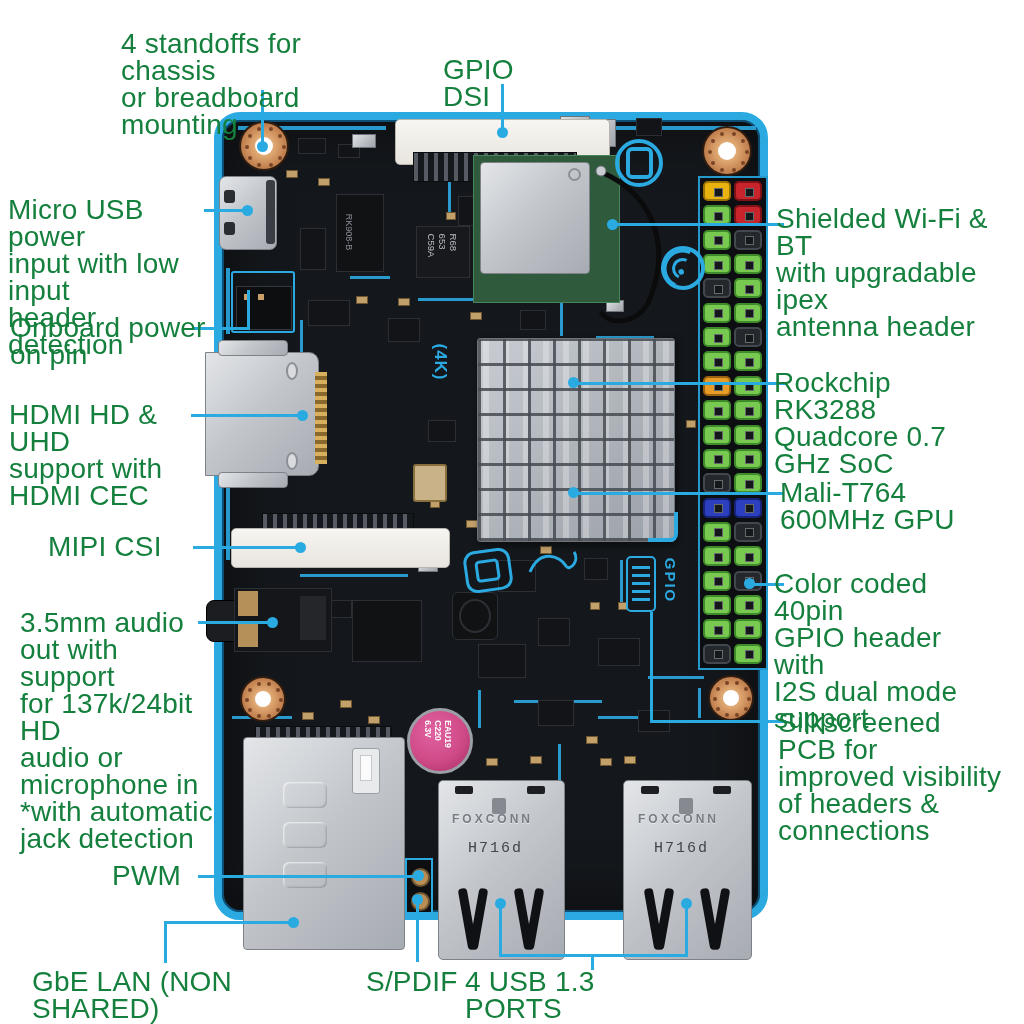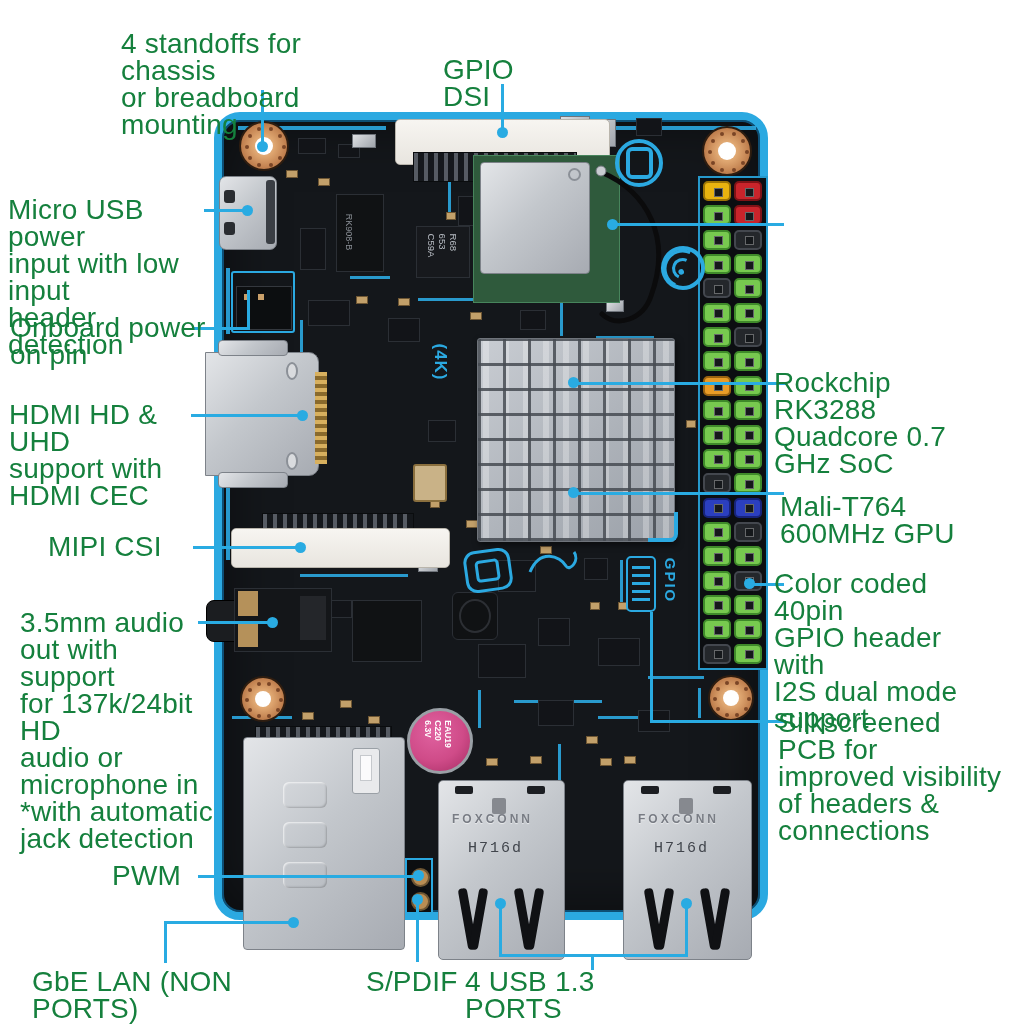"Shielded Wi-Fi & BT" div.lbl { html: none -> <div>Shielded Wi-Fi &amp; BT with upgradable ipex antenna header</div> }
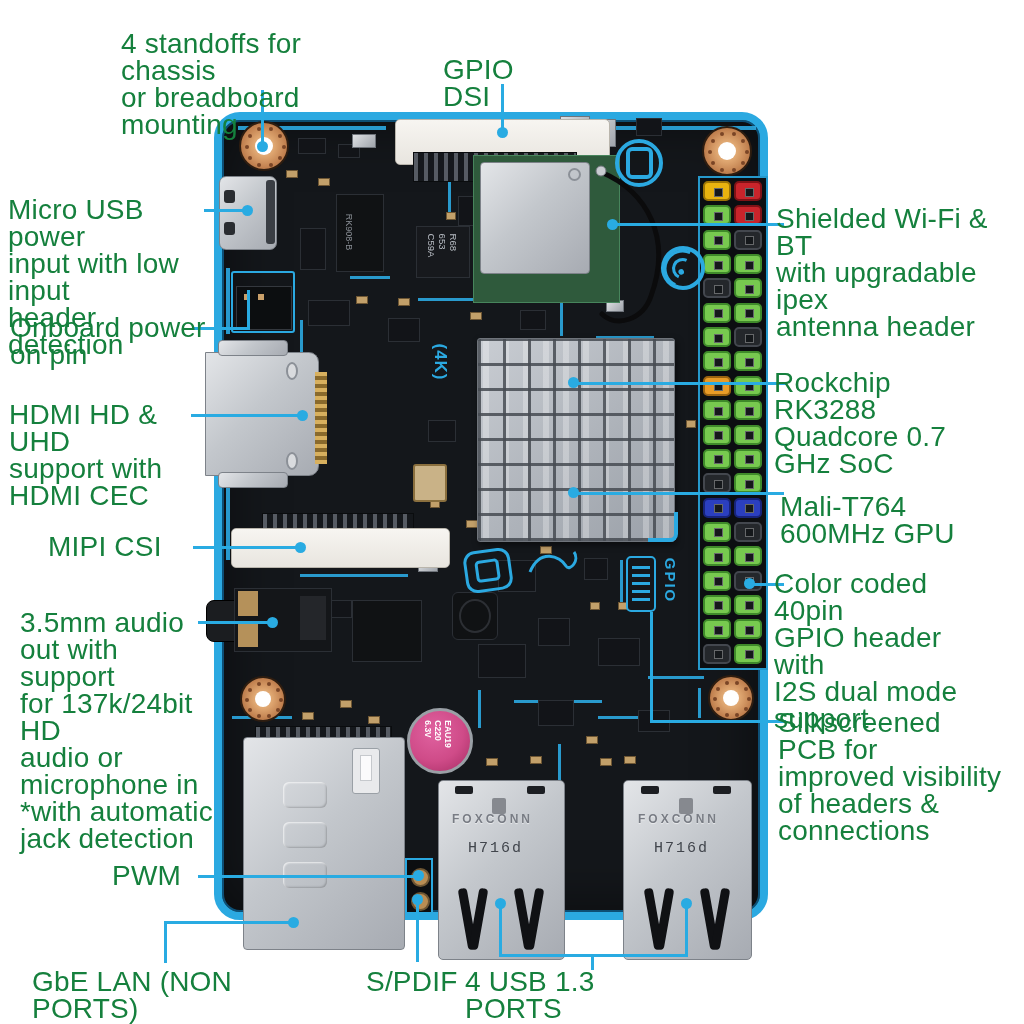"Mali-T764 600MHz GPU" div.lbl { margin-top: 14px -> none }
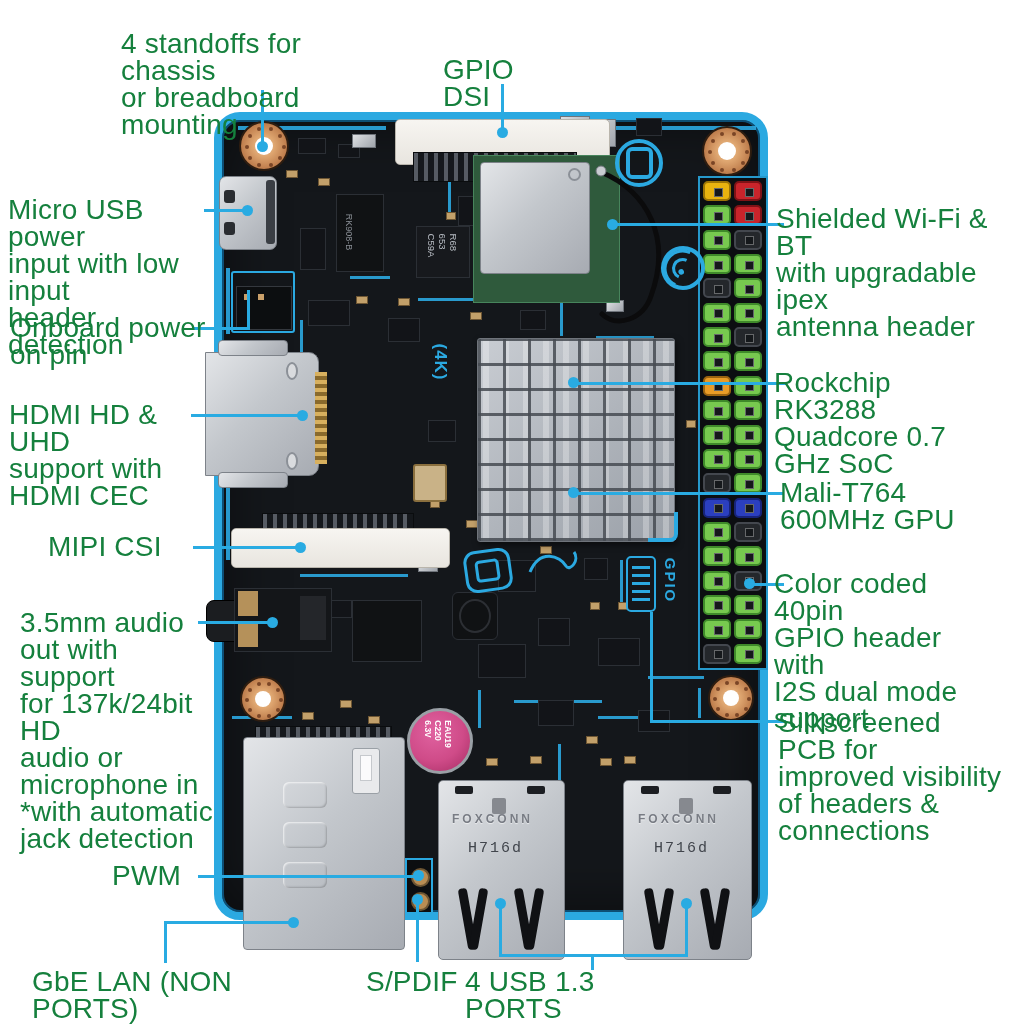"GbE LAN (NON PORTS)" div.lbl { text: PORTS -> SHARED }
